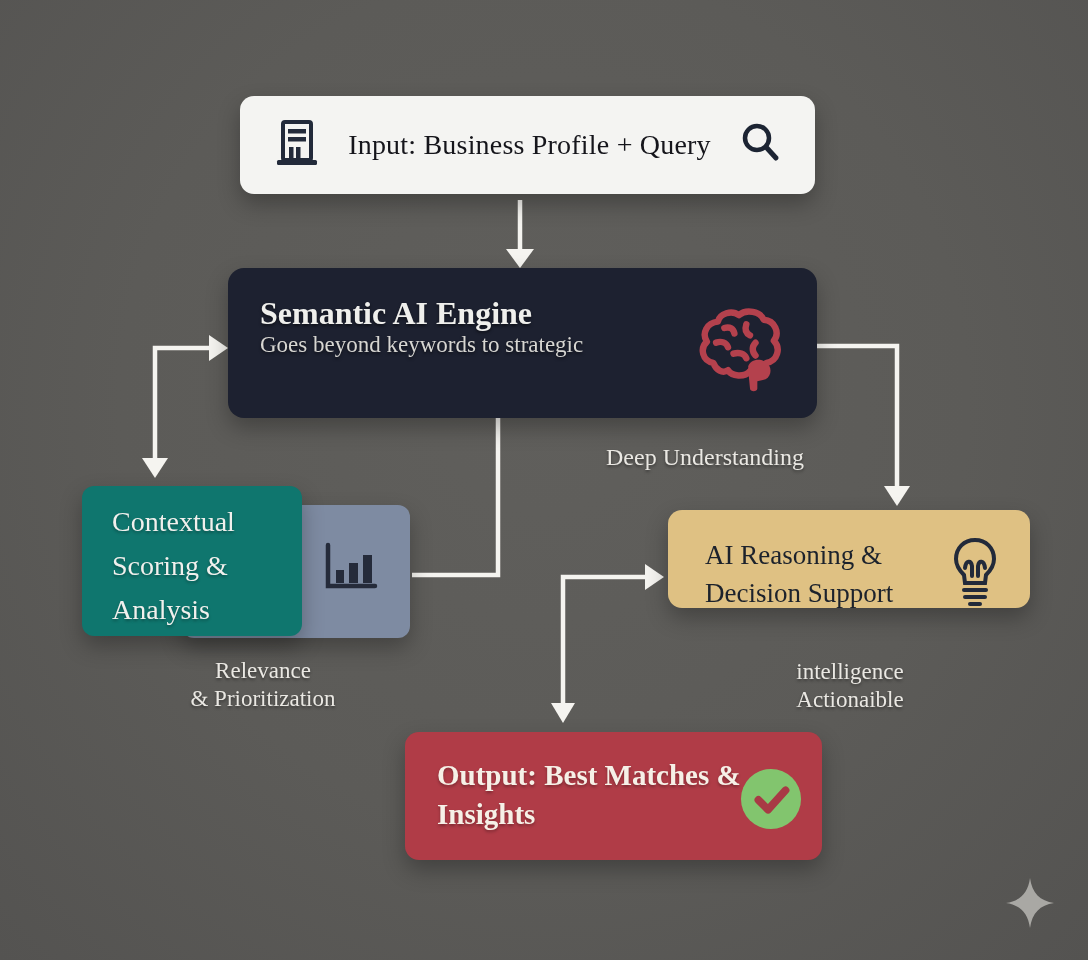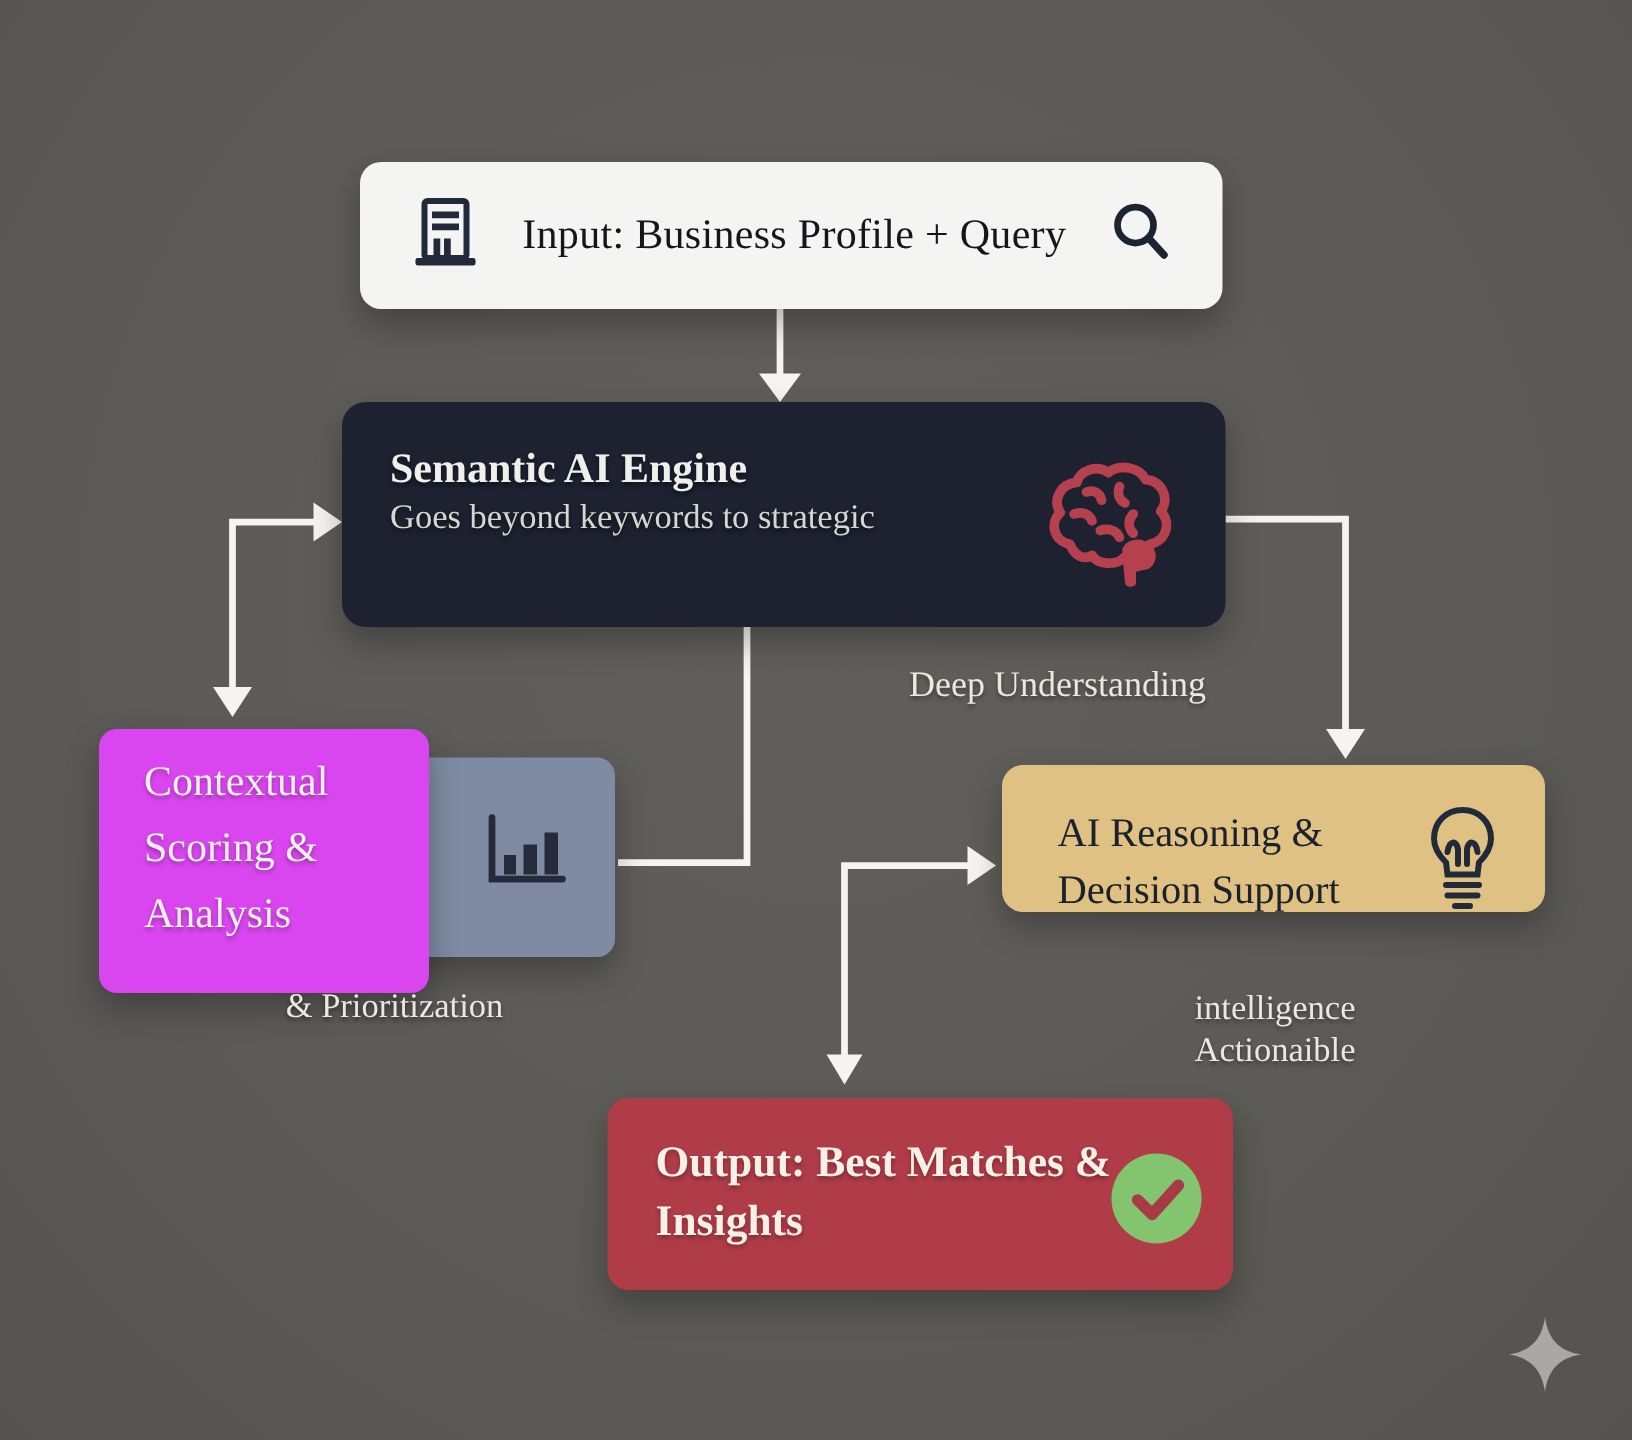"Input: Business Profile + Query" .input-node { top: 108px -> 96px }
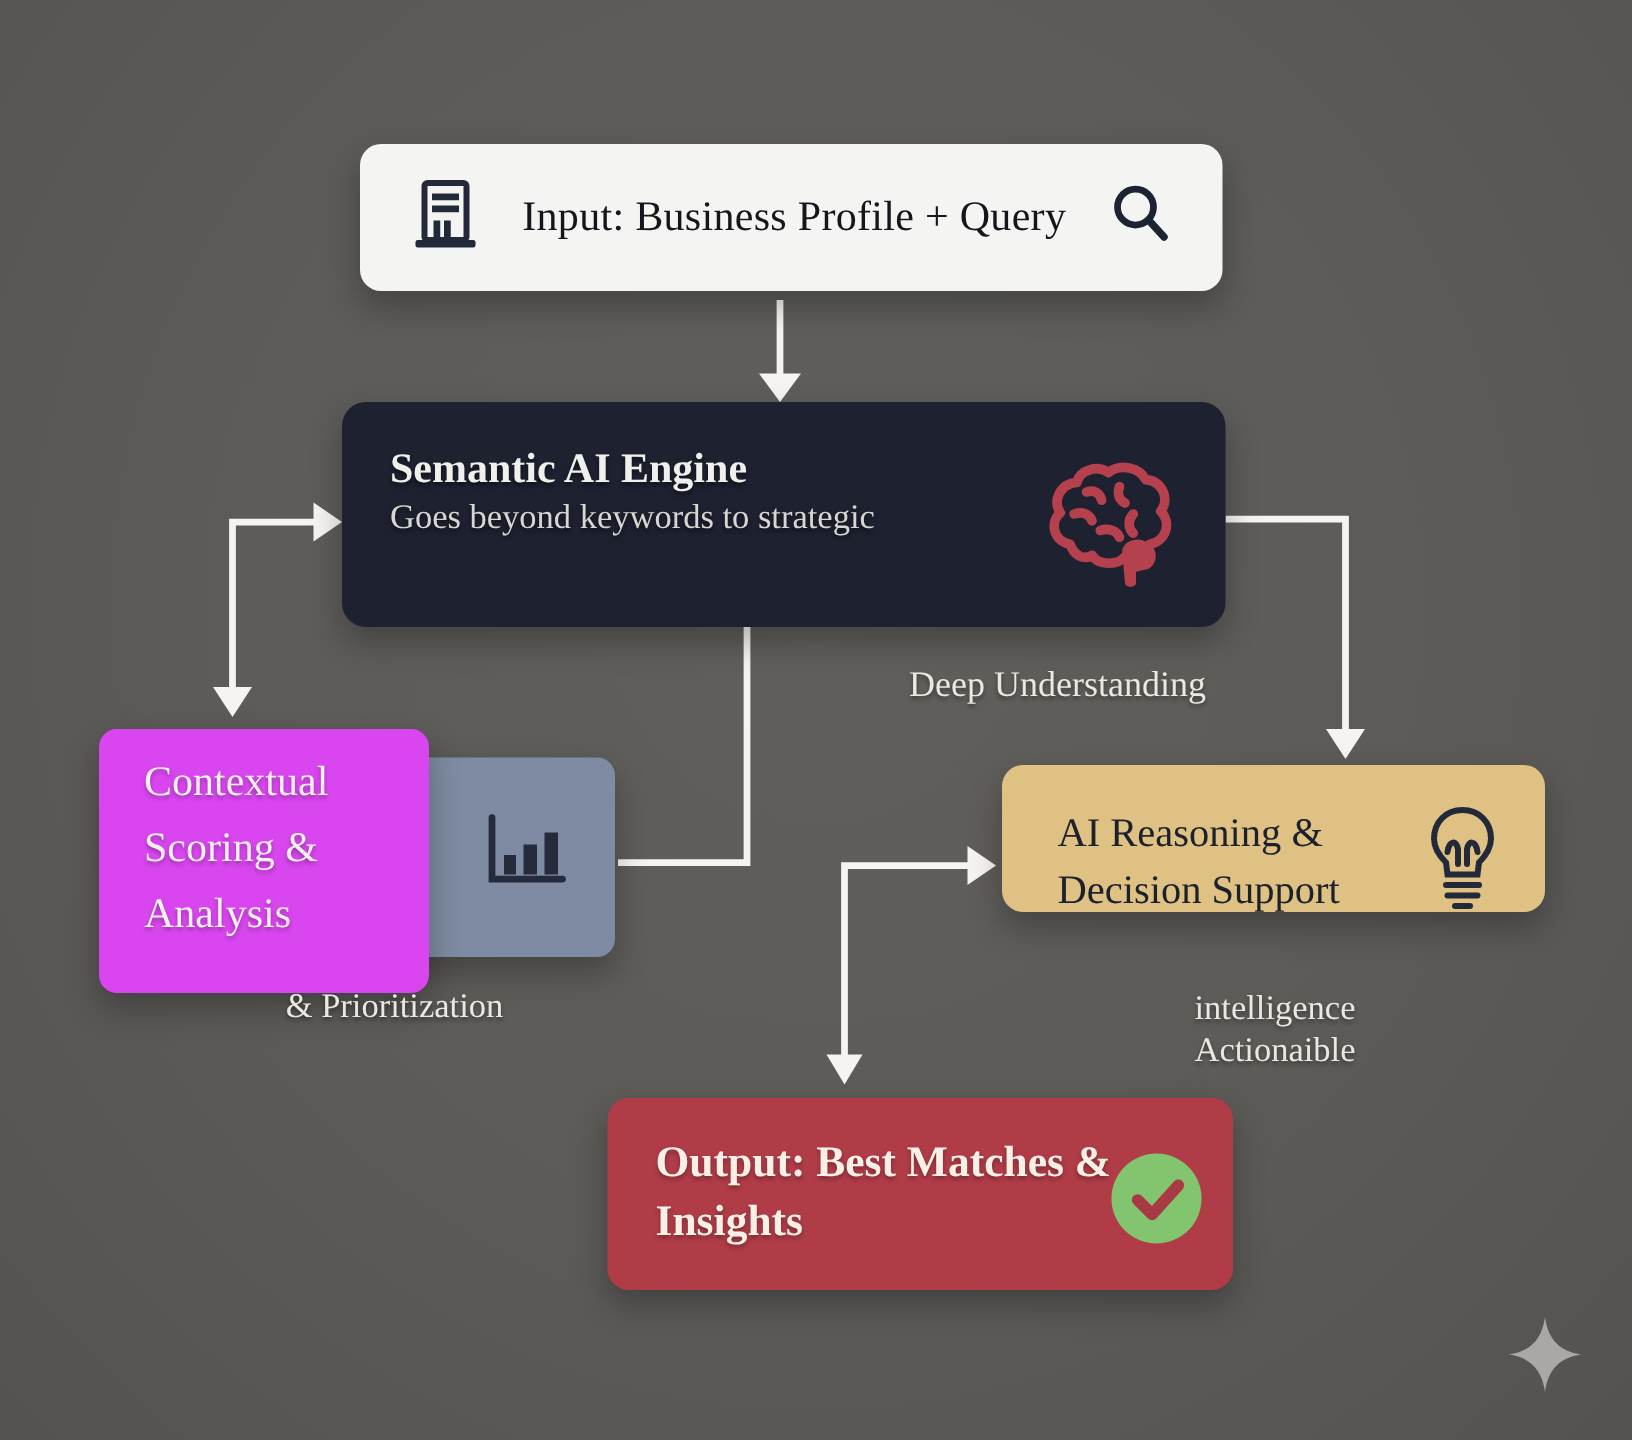"Semantic AI Engine" .engine-title { font-size: 28px -> 32px }
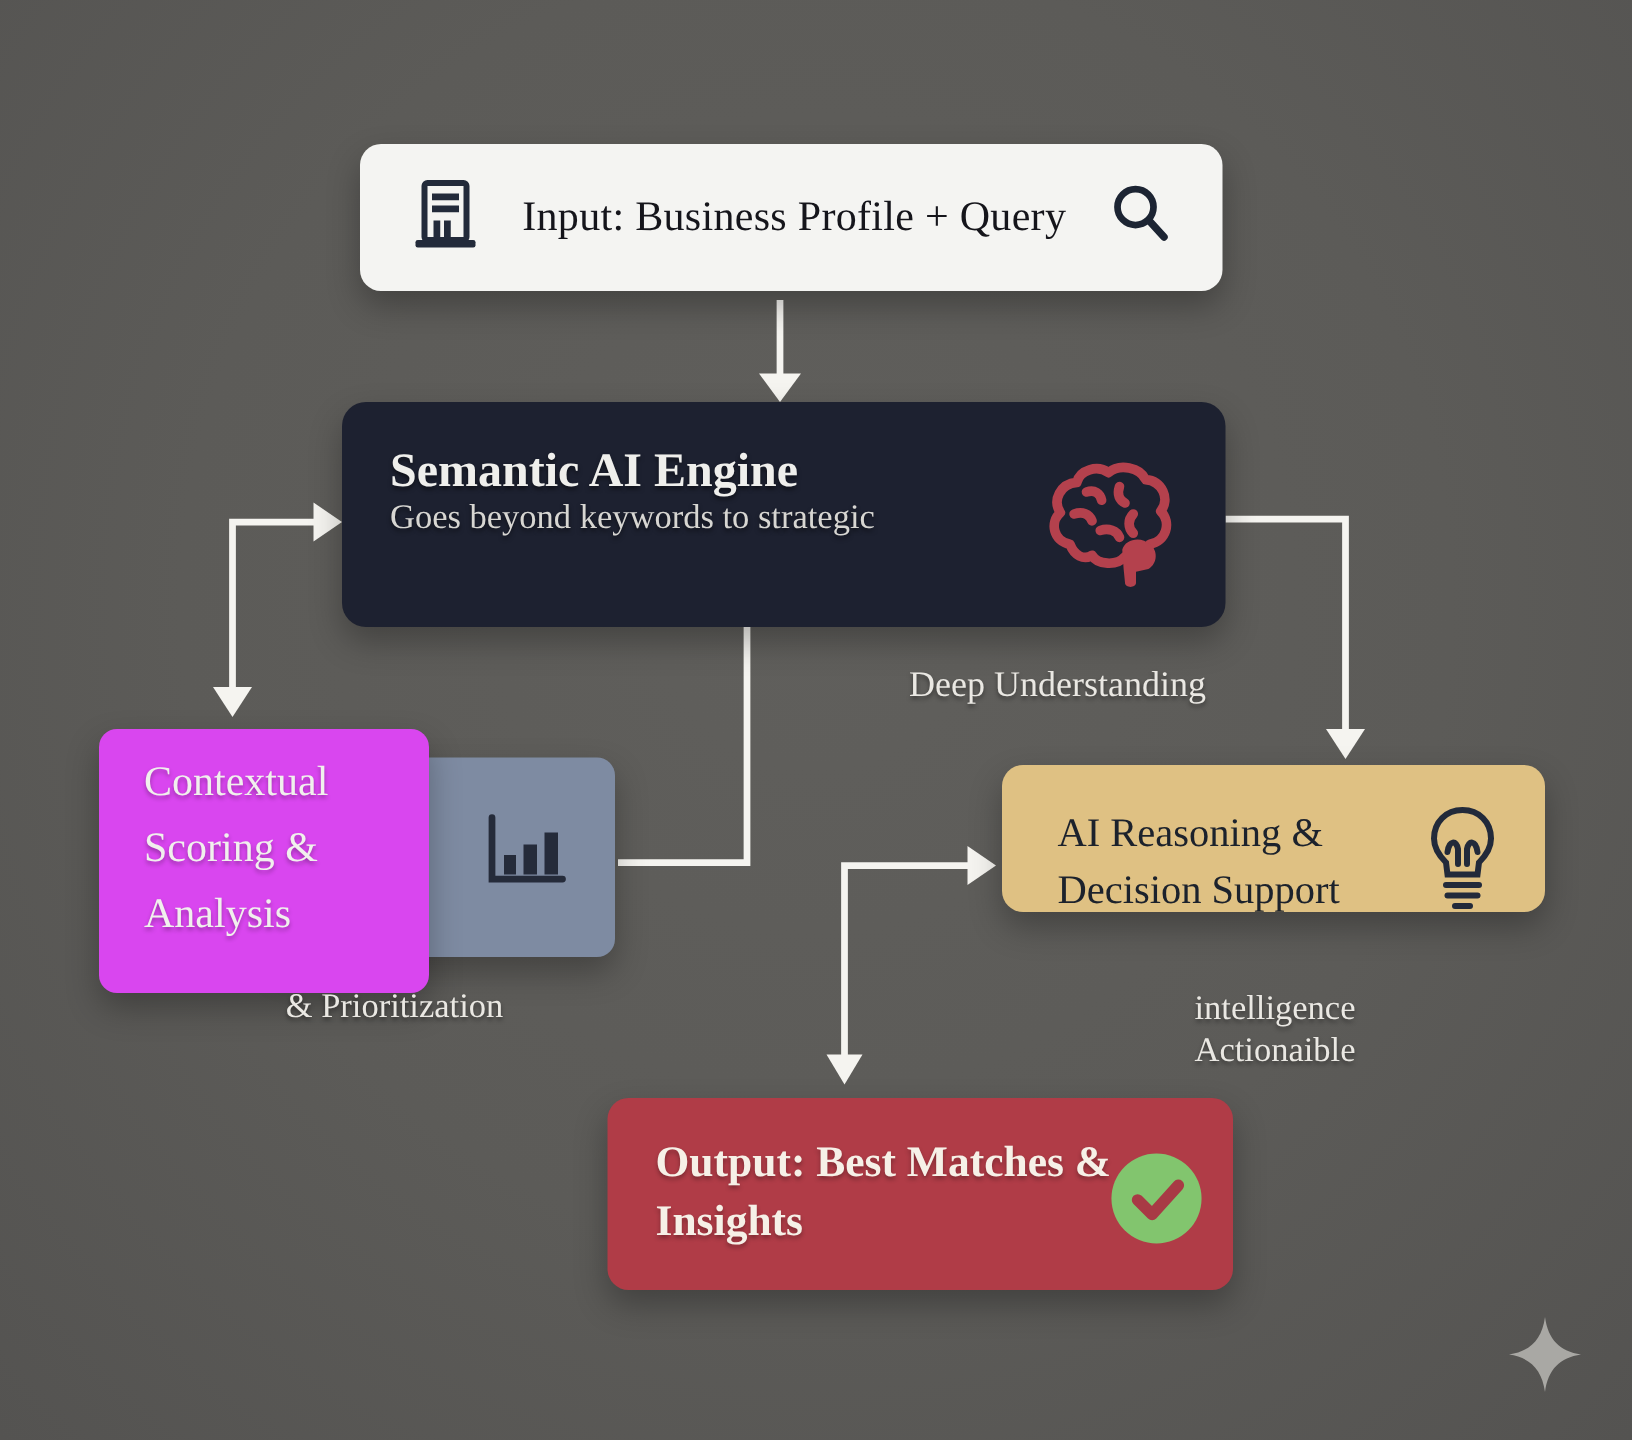"Contextual Scoring & Analysis" .contextual-node { background: #d946ef -> #0f766e; height: 176px -> 150px; left: 66px -> 82px }
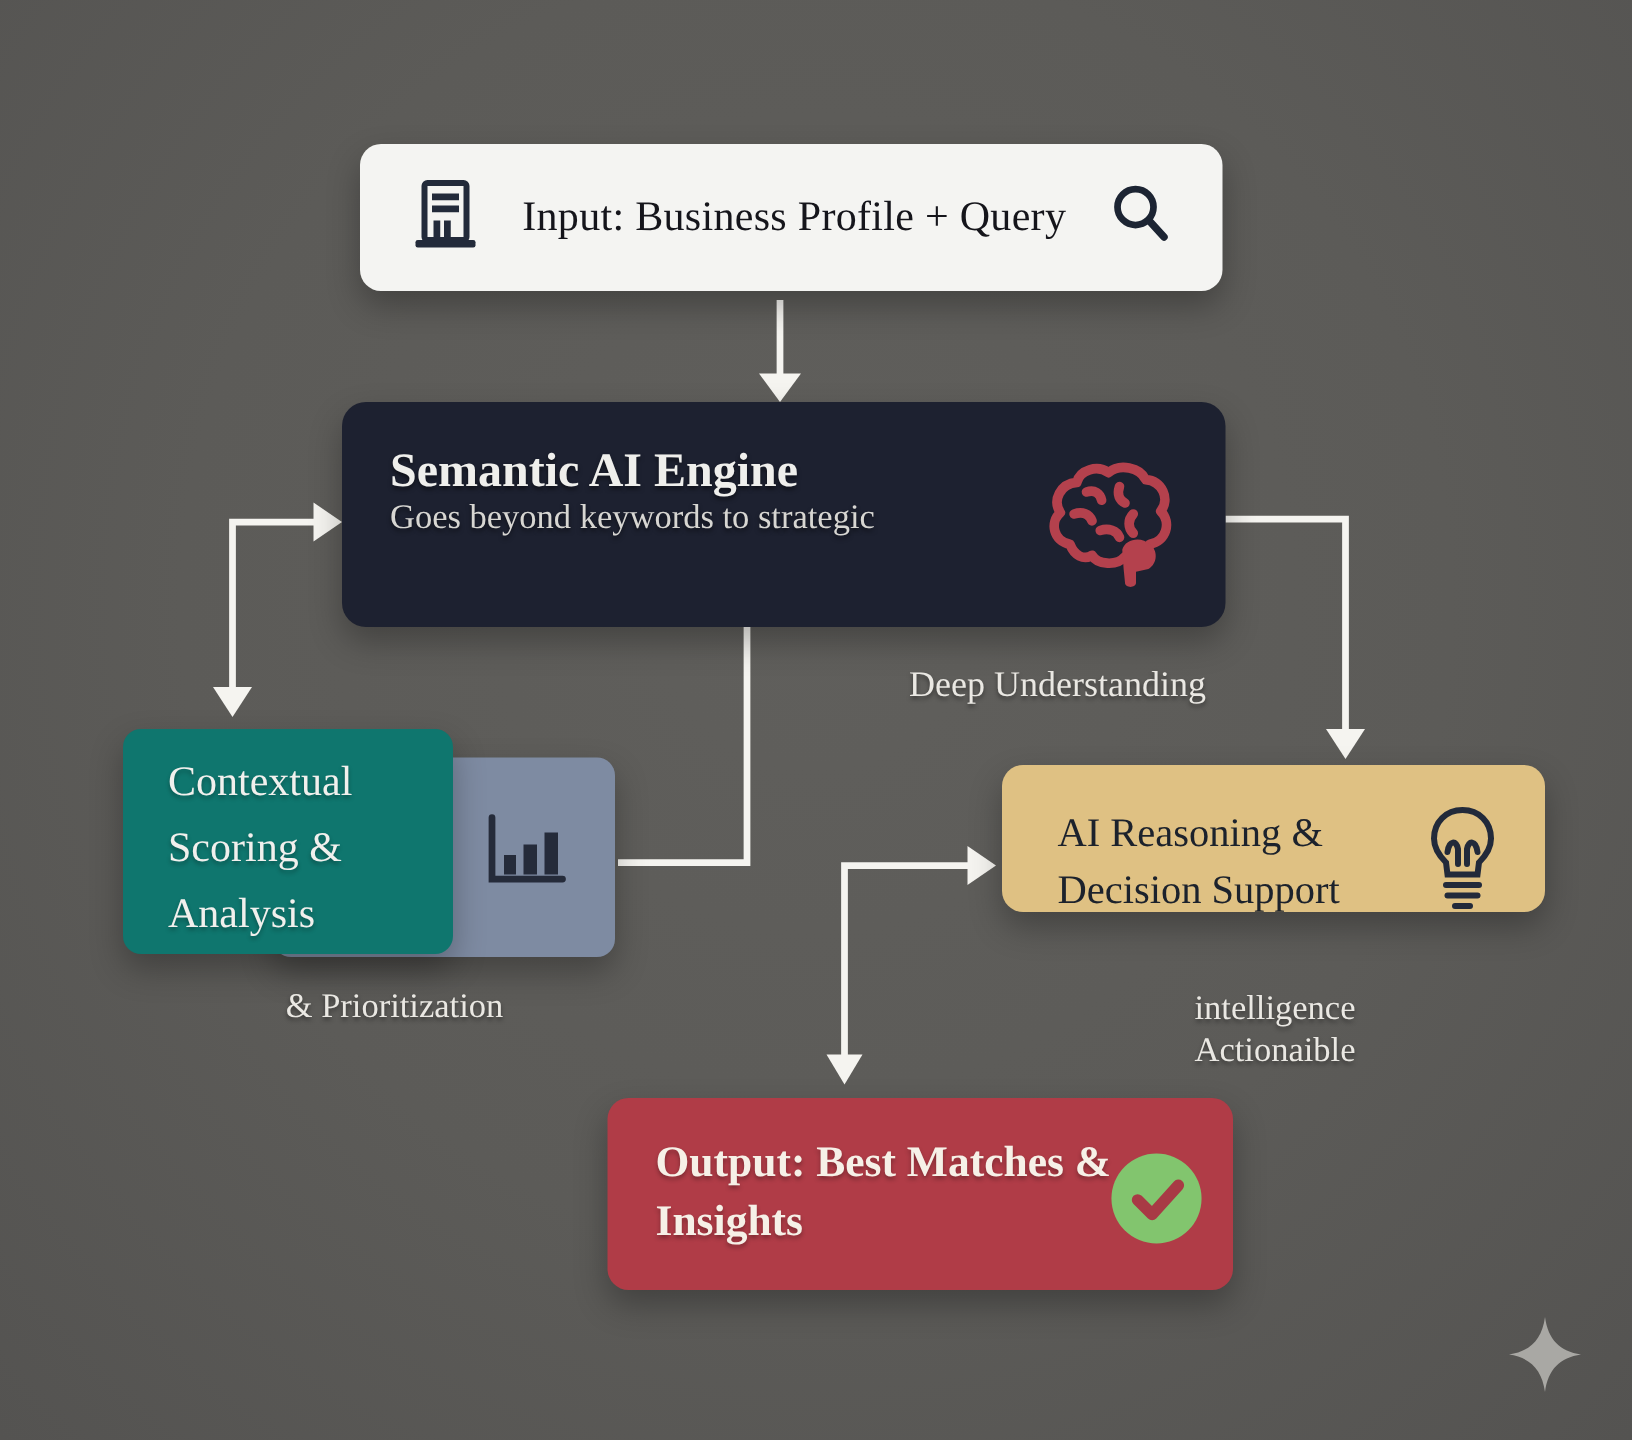"Relevance" div { html: none -> <div>Relevance</div> }
